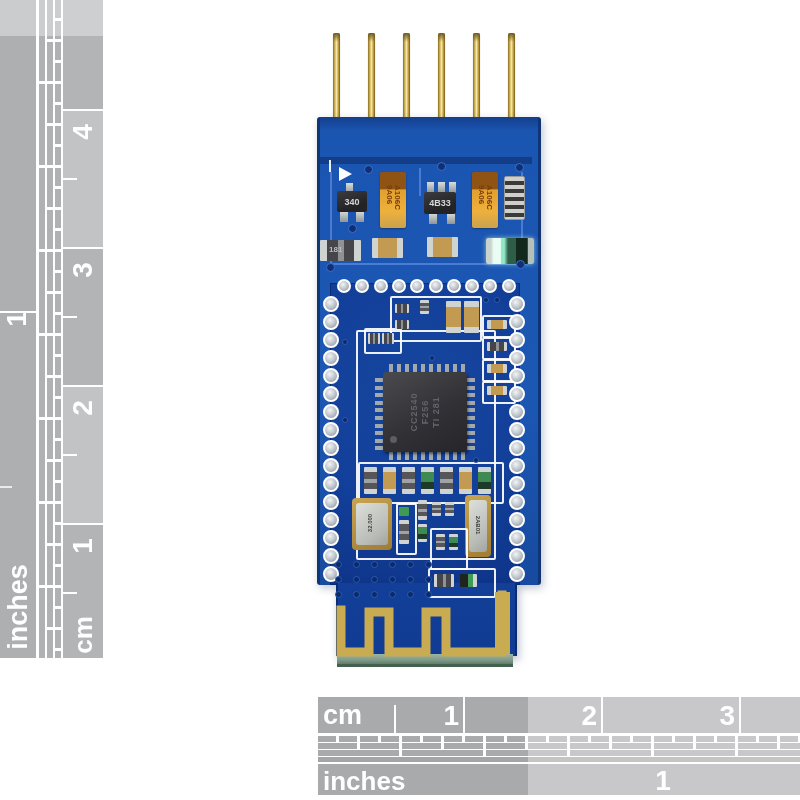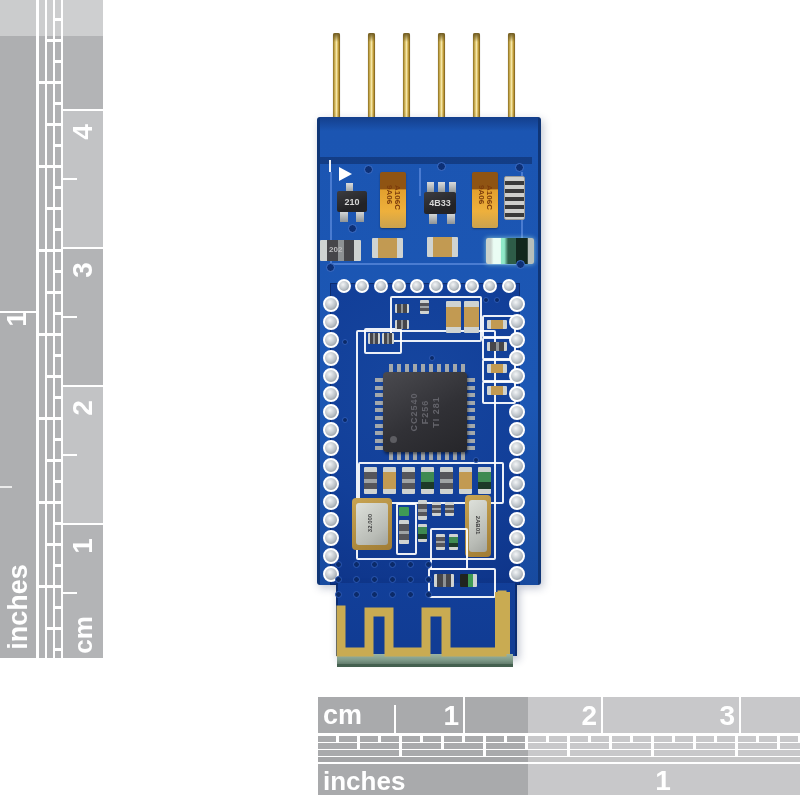"210" div.abs { text: 210 -> 340 }
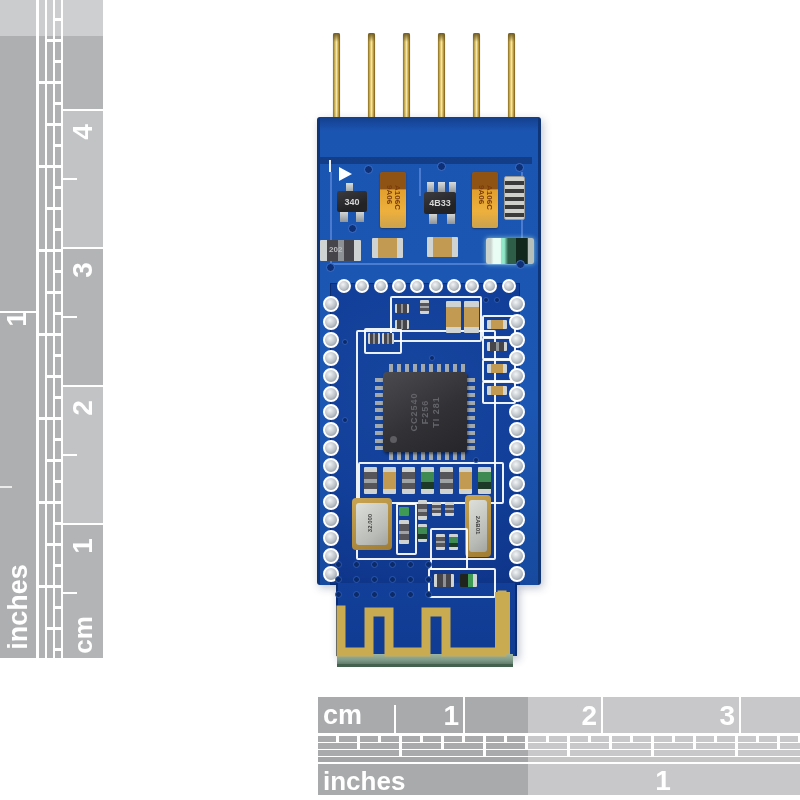"202" div.abs { text: 202 -> 181 }
